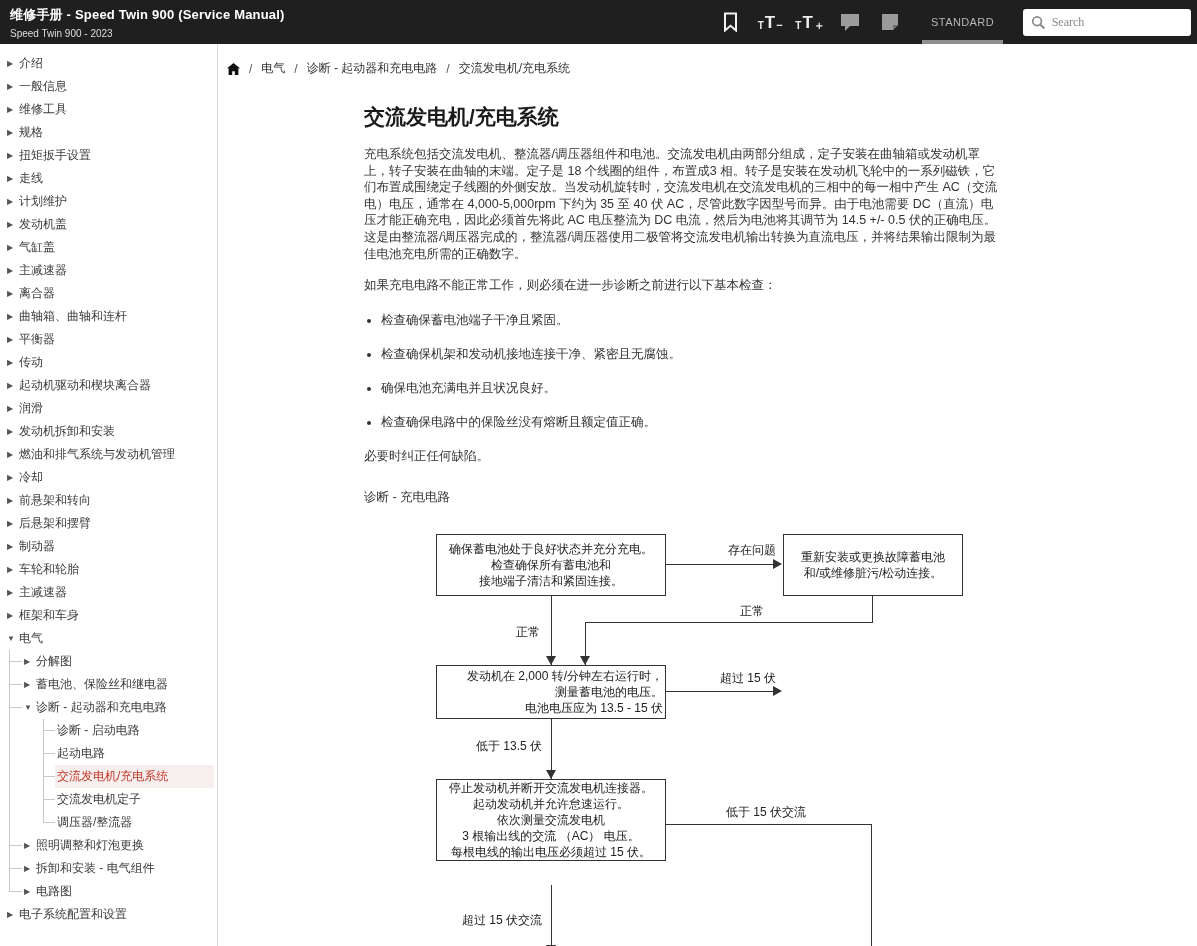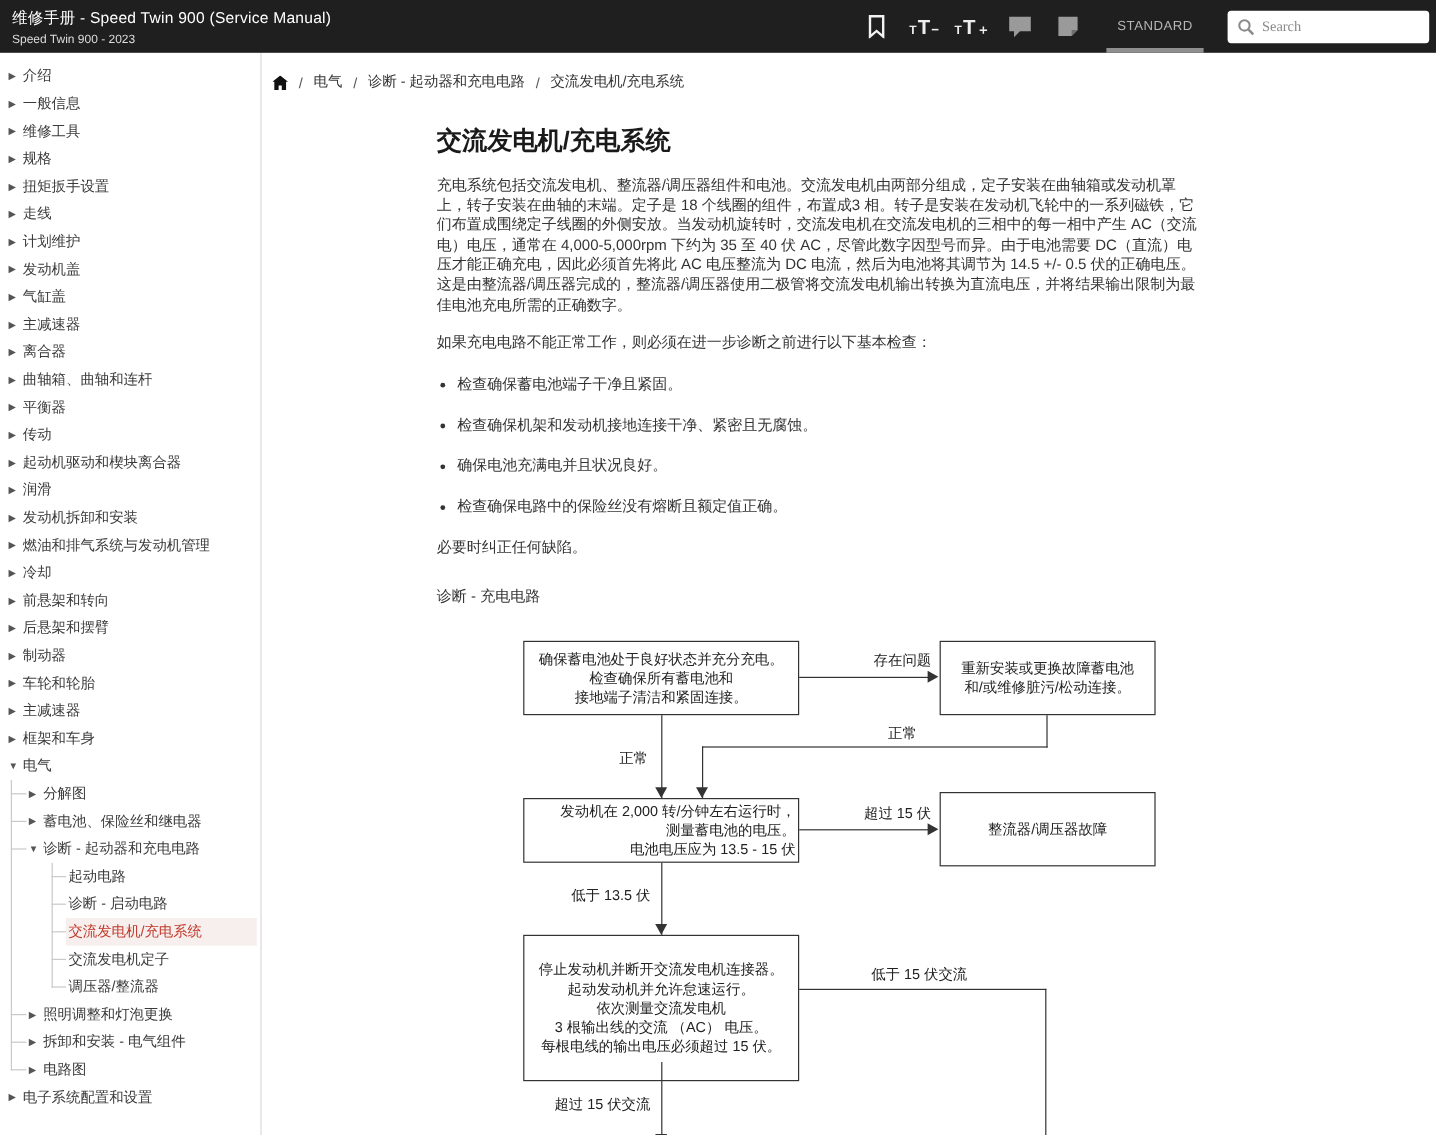"维修手册 - Speed Twin 900" .hdr-title { font-weight: normal -> bold }
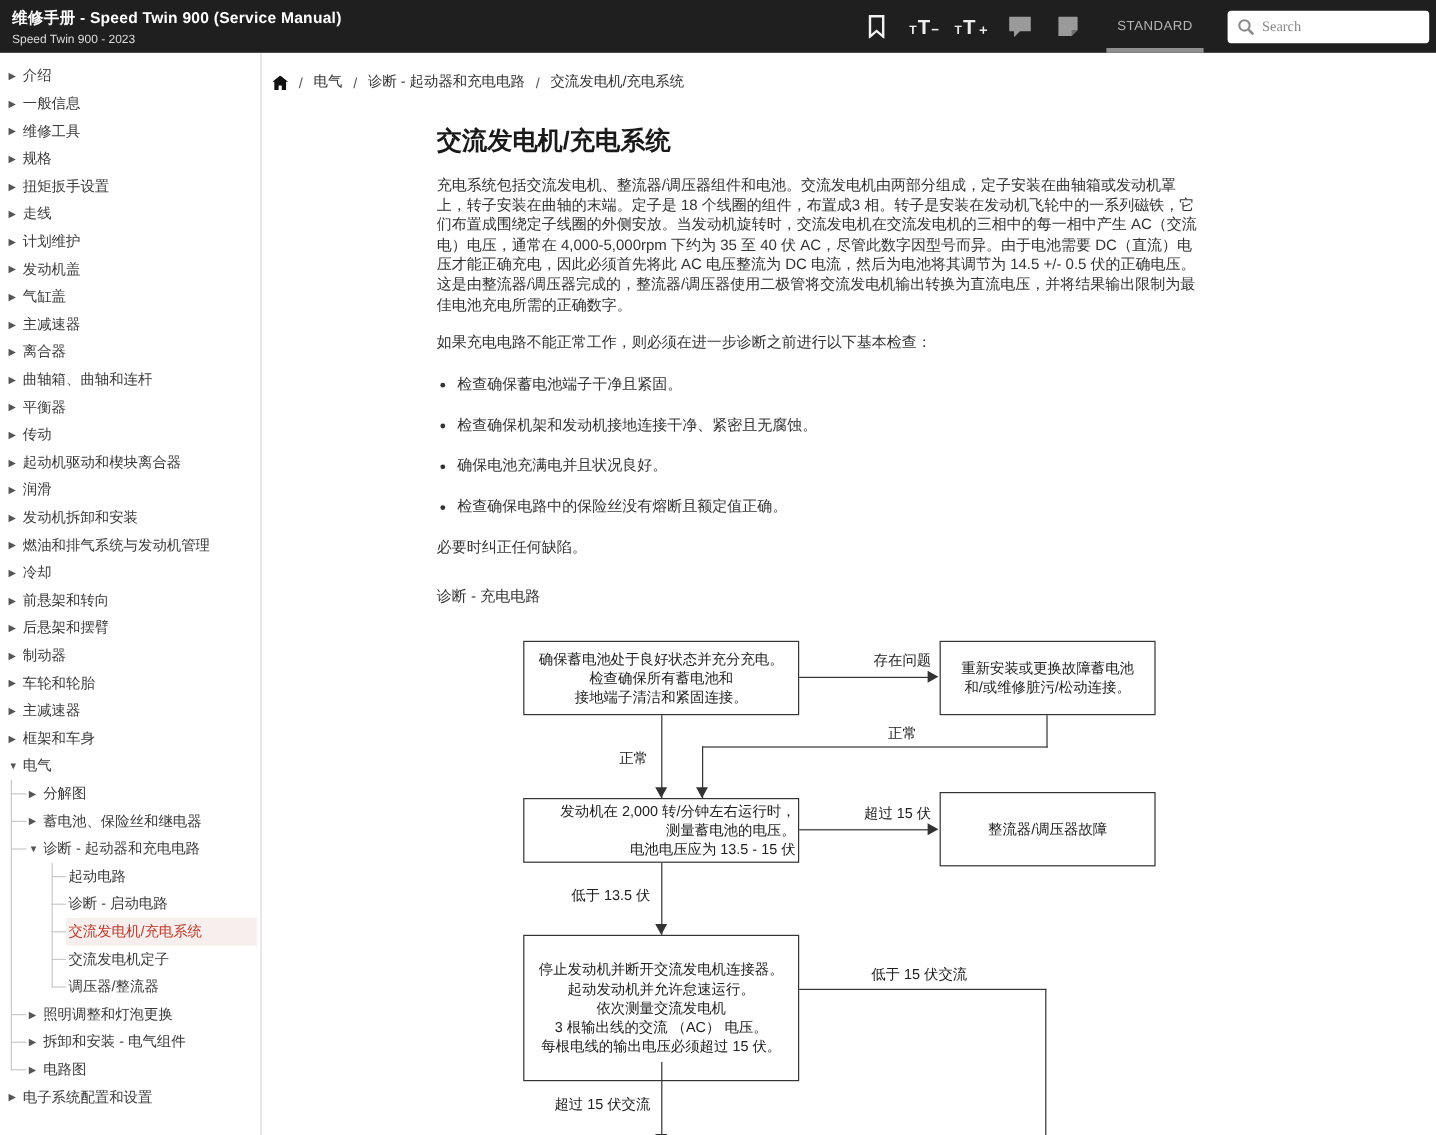"整流器/调压器故障" div.fc-box { html: <div> <div>整流器/调压器故障</div> </div> -> none }
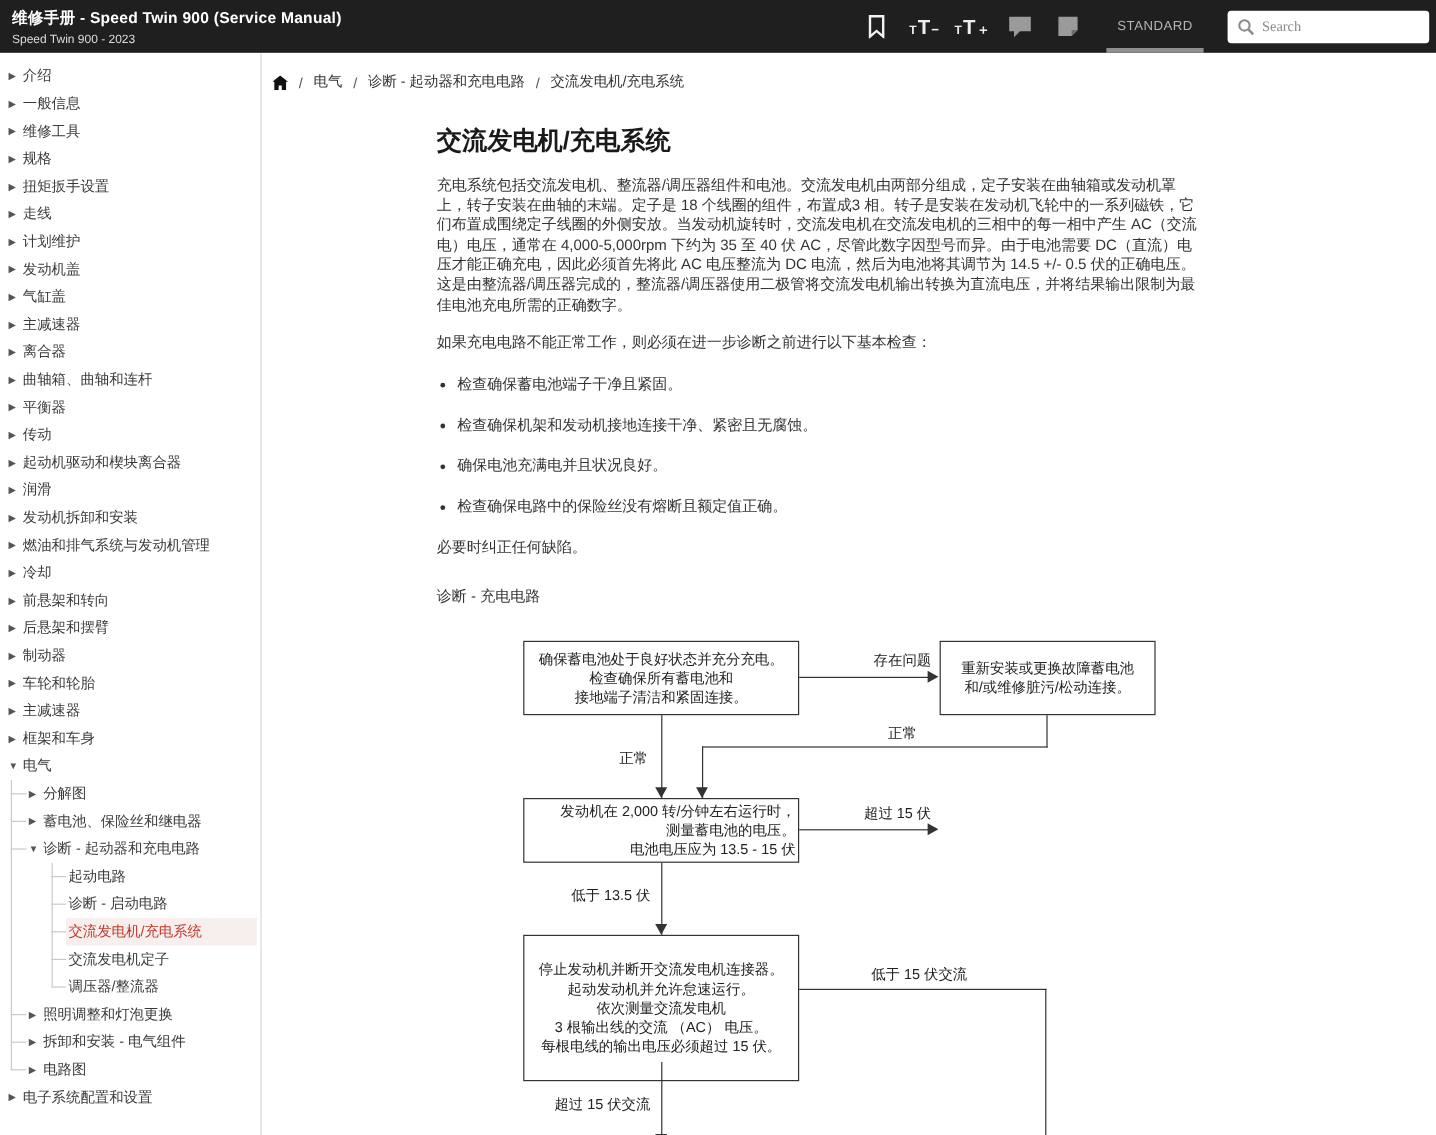"起动电路" div.nav-row { order: before "诊断 - 启动电路" -> after "诊断 - 启动电路" }
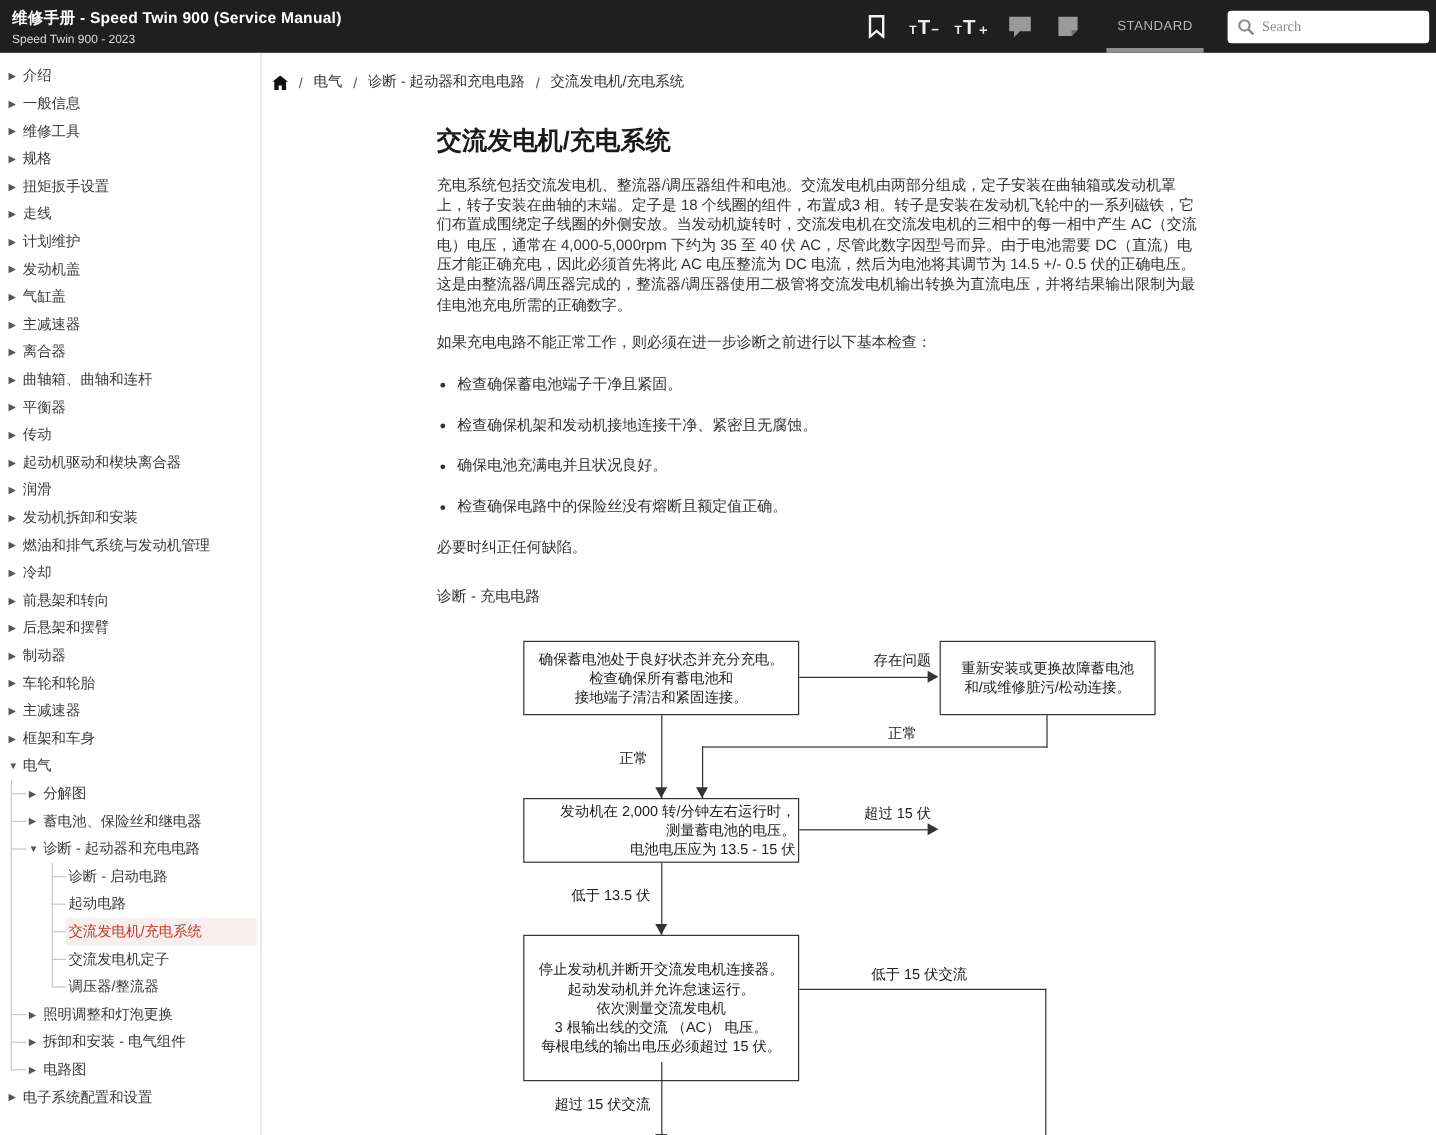"停止发动机并断开交流发电机连接器。" div.fc-box { height: 122px -> 82px }
